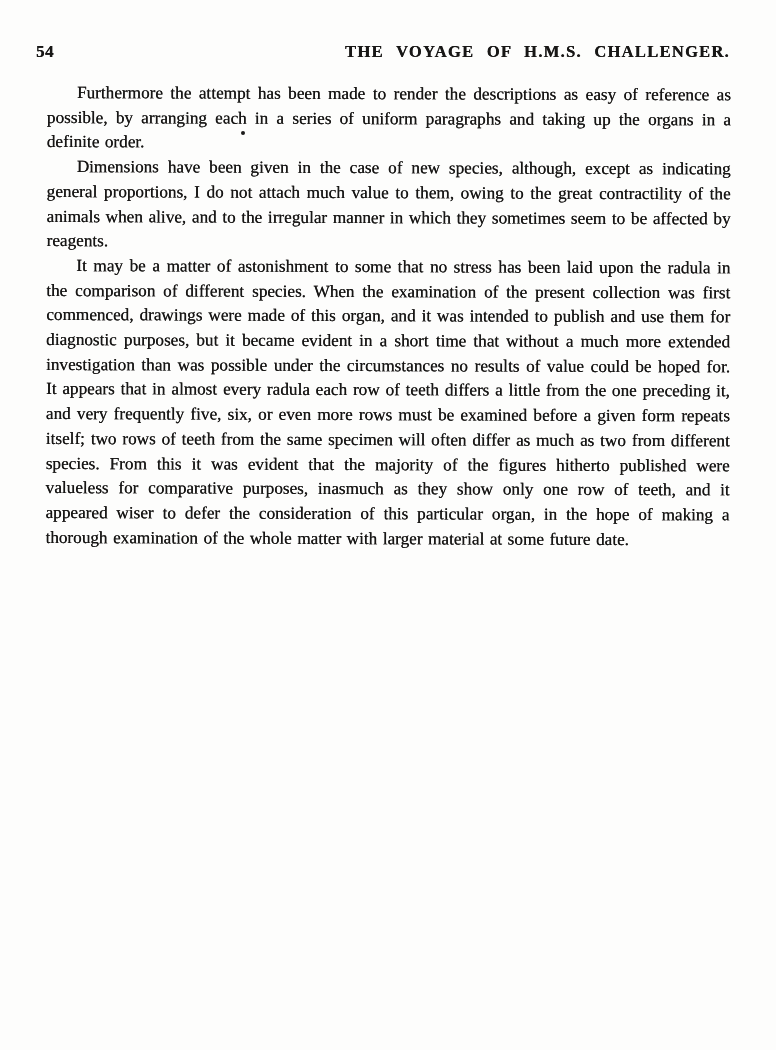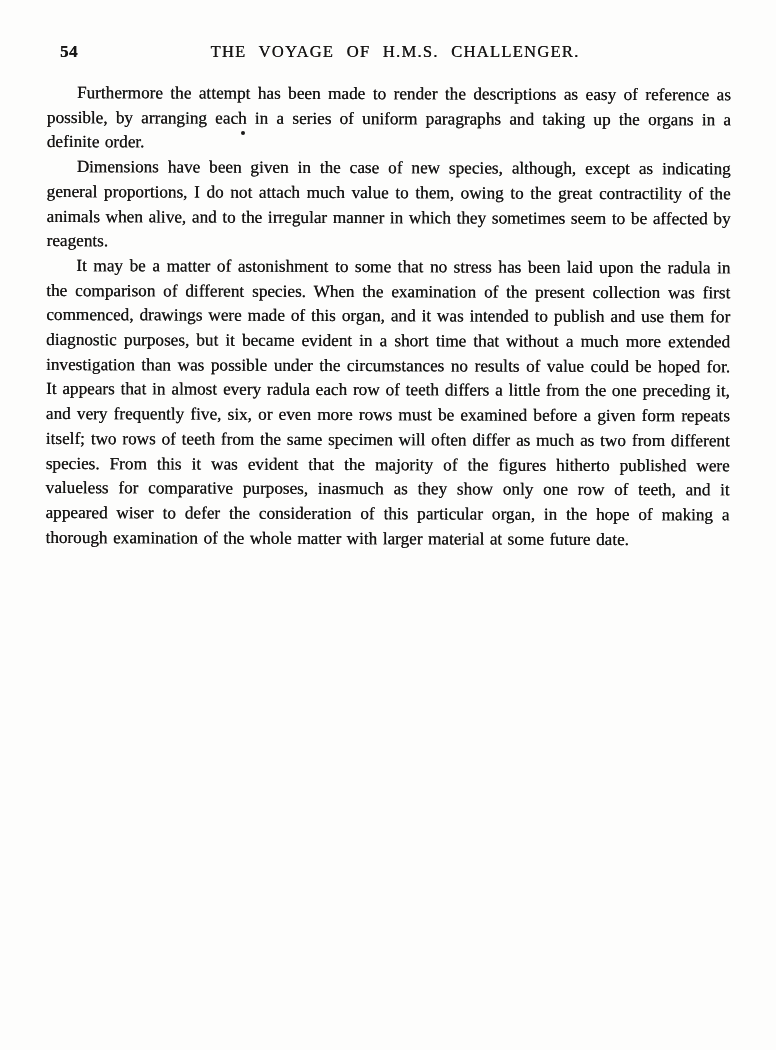"54" .running-header { left: 60px -> 36px }
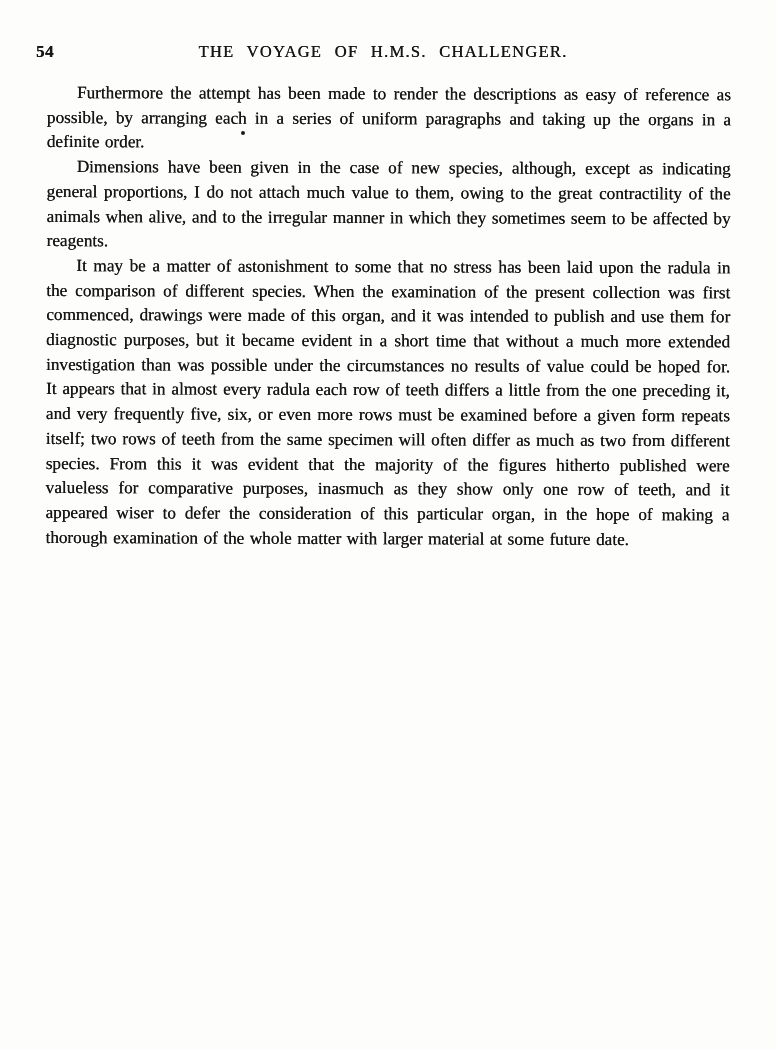"THE VOYAGE OF H.M.S. CHALLENGER." .head-title { font-weight: normal -> bold; text-align: center -> right }
